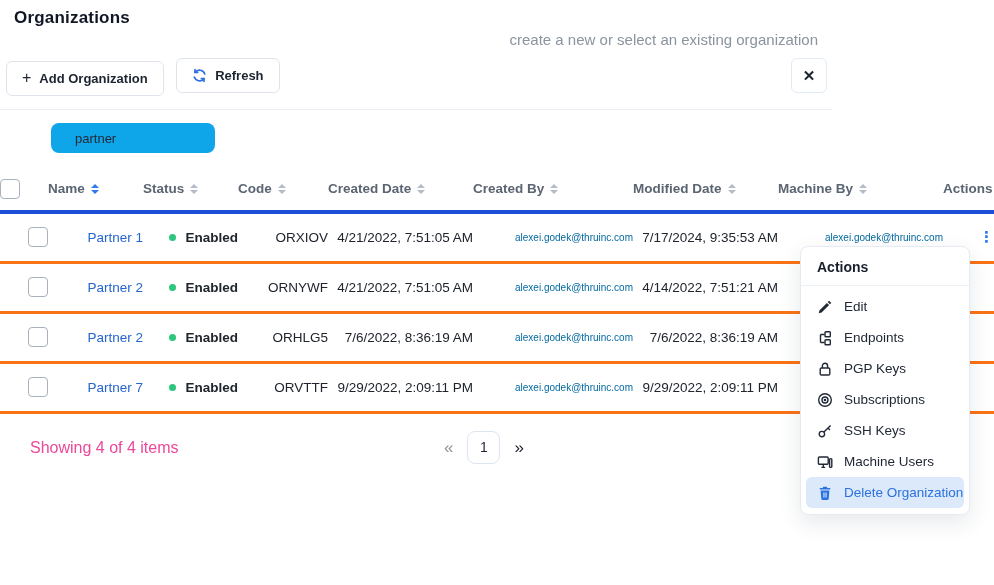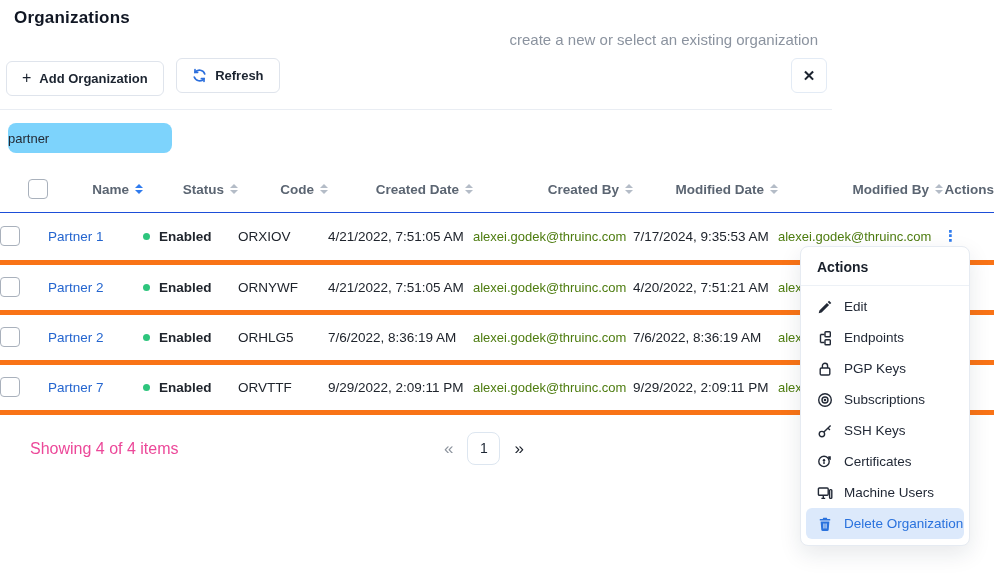"partner" .search-input { background: #7dd3fc -> #0ea5e9; margin-left: none -> 43px; padding: 0 0 -> 0 24px }
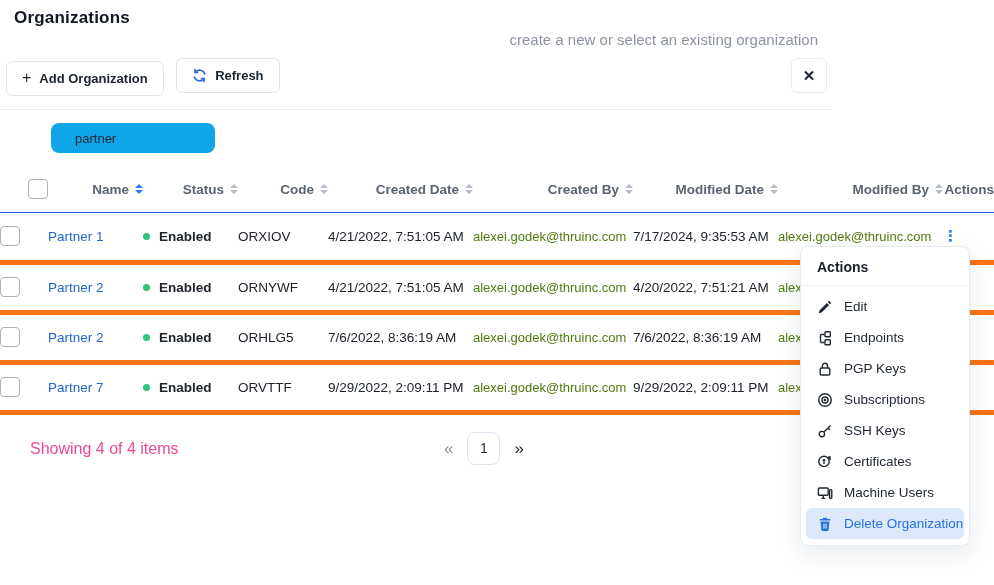"Name" thead th { border-bottom: 1px solid #1d4ed8 -> 4px solid #1d4ed8; text-align: right -> left }
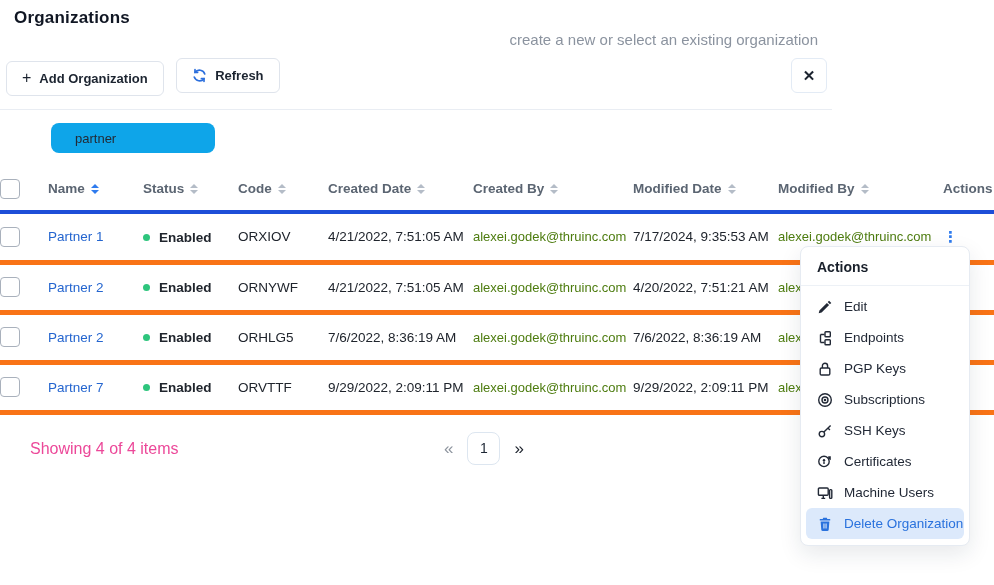"Modified By" span { text: Modified -> Machine }
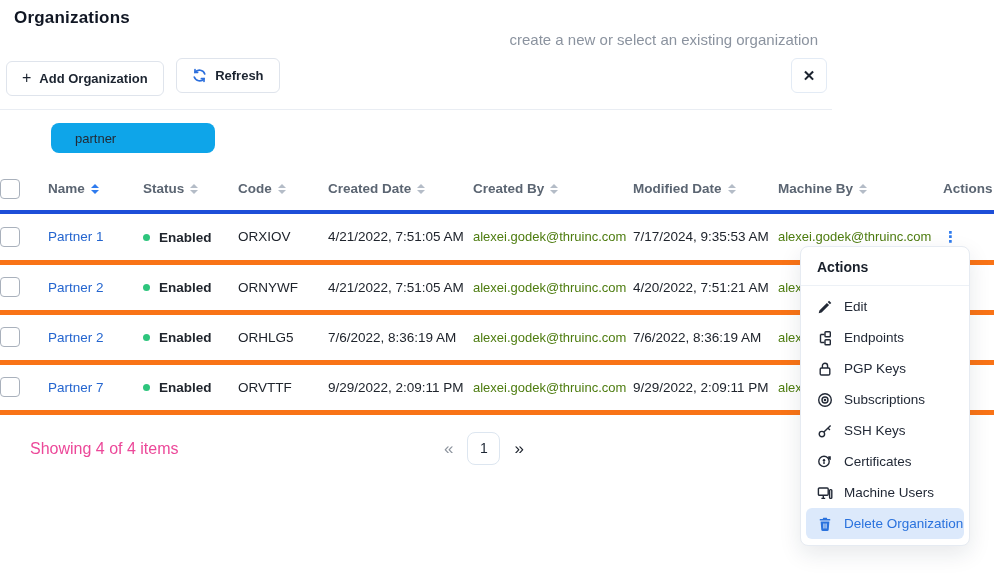"Partner 1" tbody td { border-bottom: 5px solid #f97316 -> 3px solid #f97316; text-align: left -> right }
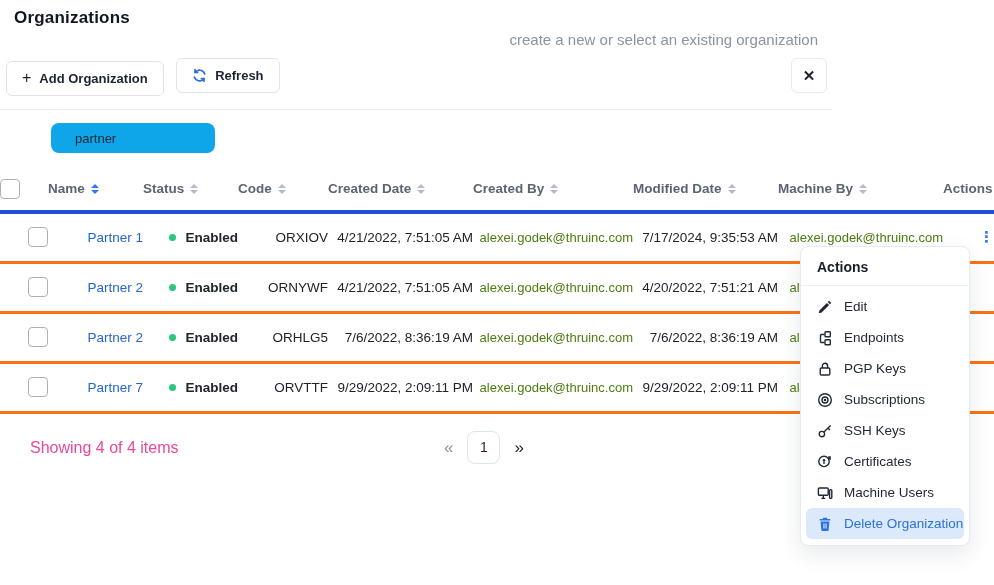"alexei.godek@thruinc.com" td.email { color: #4d7c0f -> #0369a1; font-size: 13px -> 10px }
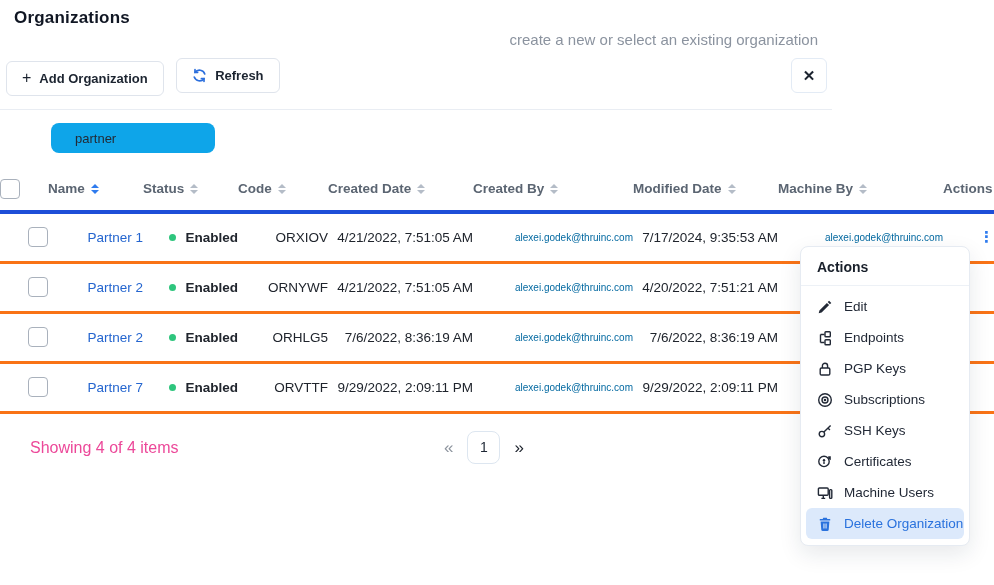"4/20/2022, 7:51:21 AM" td { text: 4/20/2022 -> 4/14/2022 }
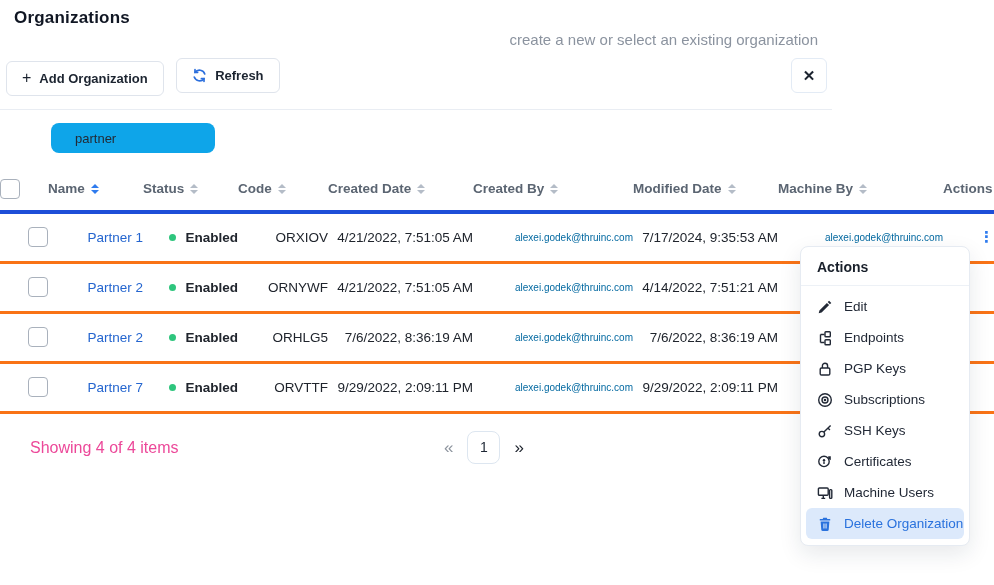"Certificates" div.menu-item { html: <div> <span> <svg> <circle></circle> <circle></circle> <path></path> <path></path> </svg> </span> <span>Certificates</span> </div> -> none }
